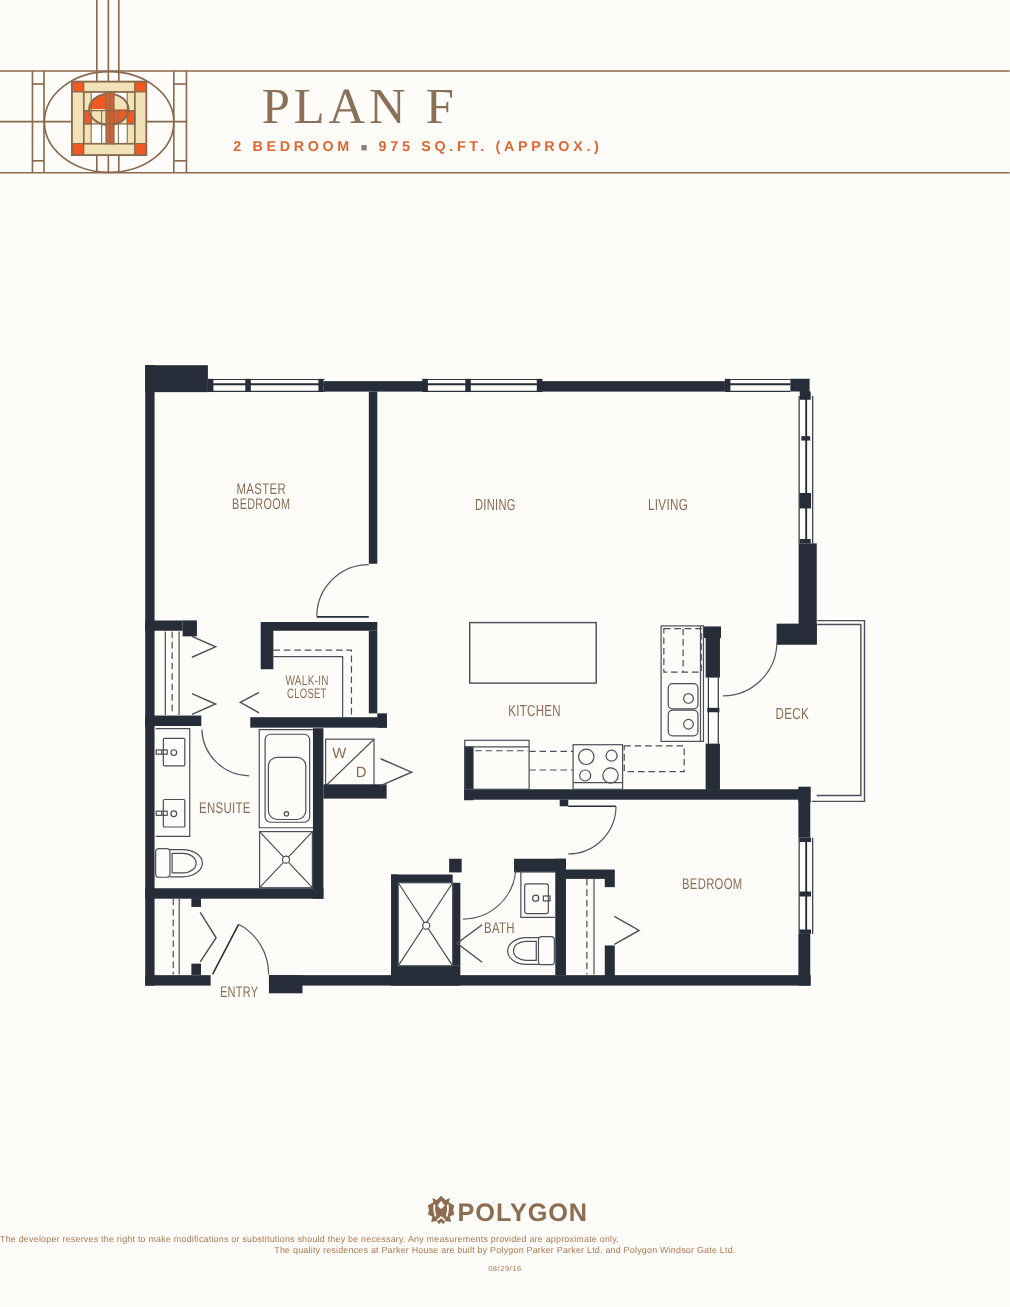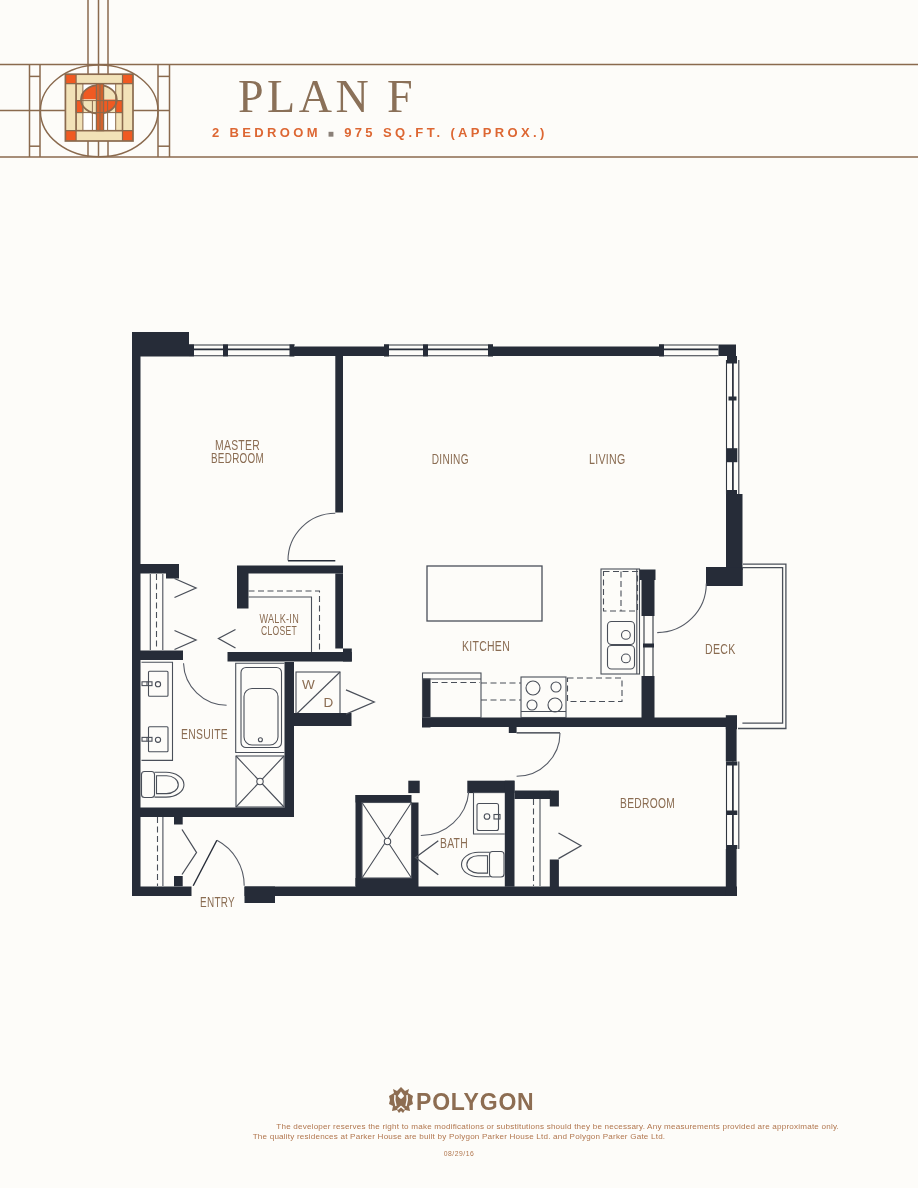"The developer reserves the right" .ft-l1 { text-align: right -> left }
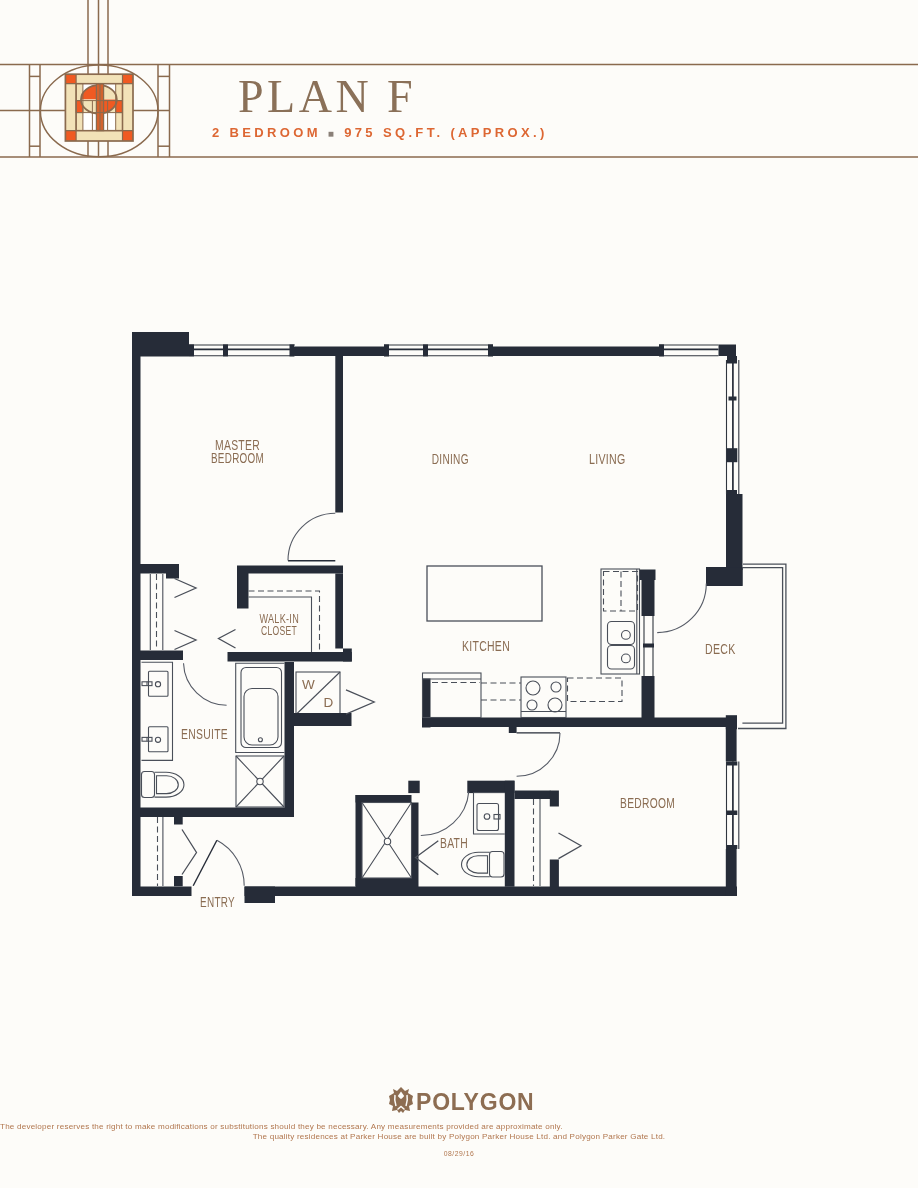"The quality residences at Parker" div.ft-l2 { text: House Ltd. and Polygon Parker -> Parker Ltd. and Polygon Windsor }
